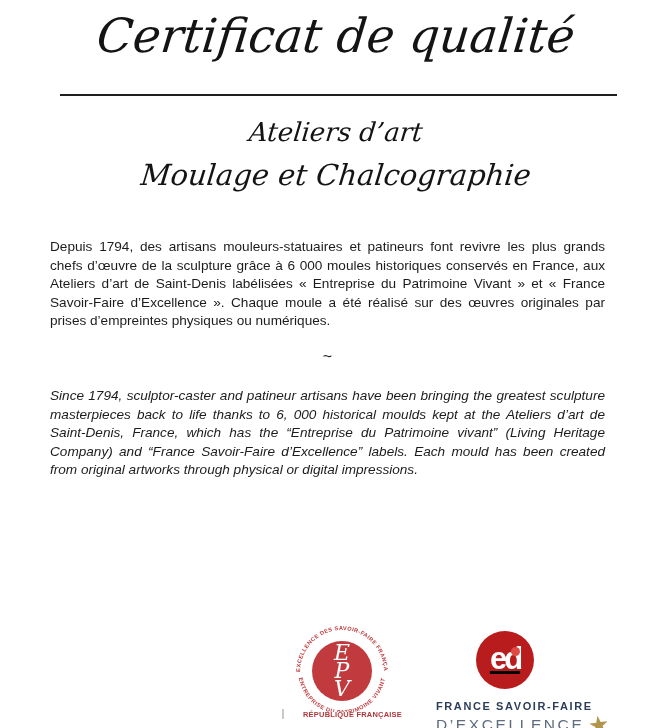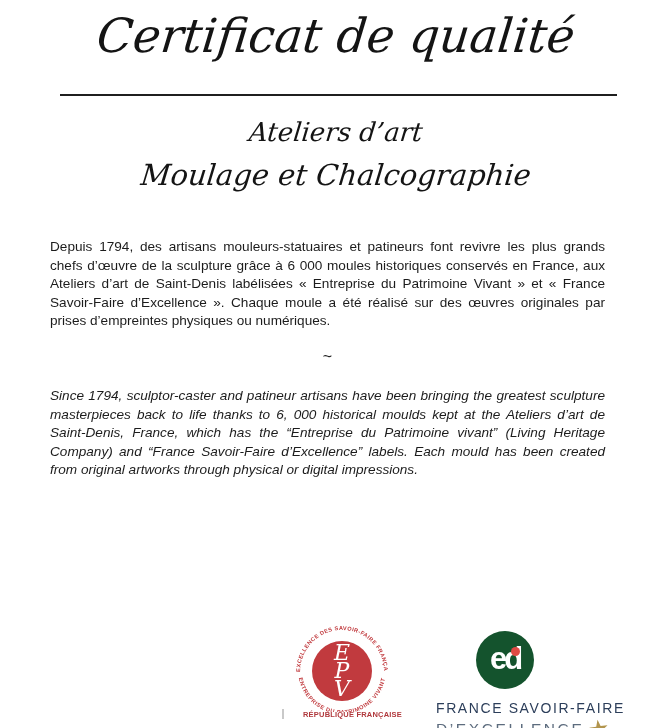"ed" .fsfe-circle { background: #14532d -> #b91c1c; text-decoration: none -> underline }
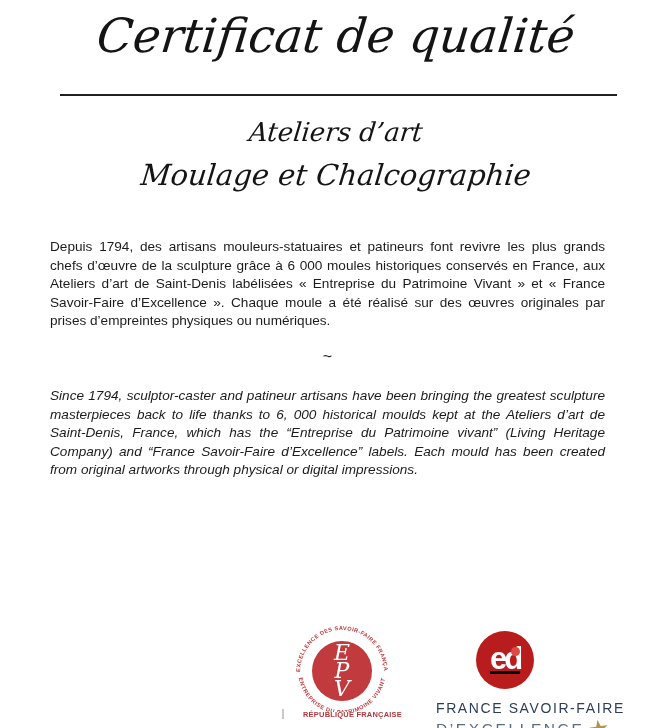"FRANCE SAVOIR-FAIRE" .fsfe-line1 { font-size: 14px -> 11px; font-weight: 400 -> 700 }
